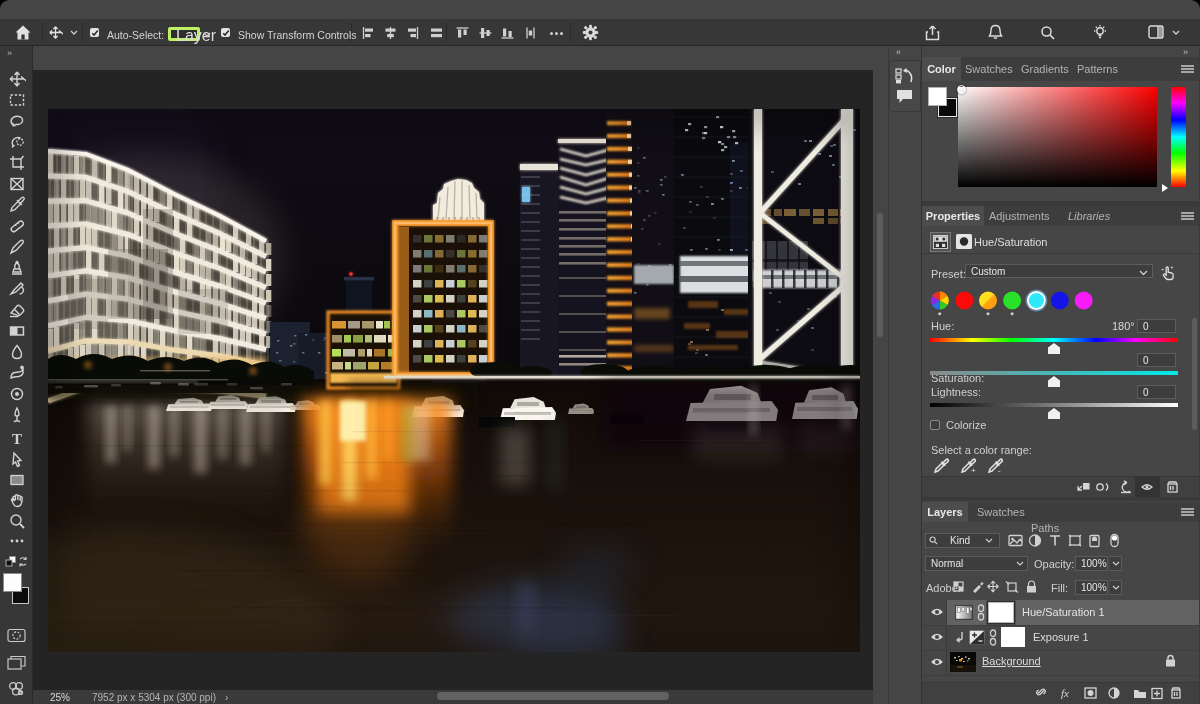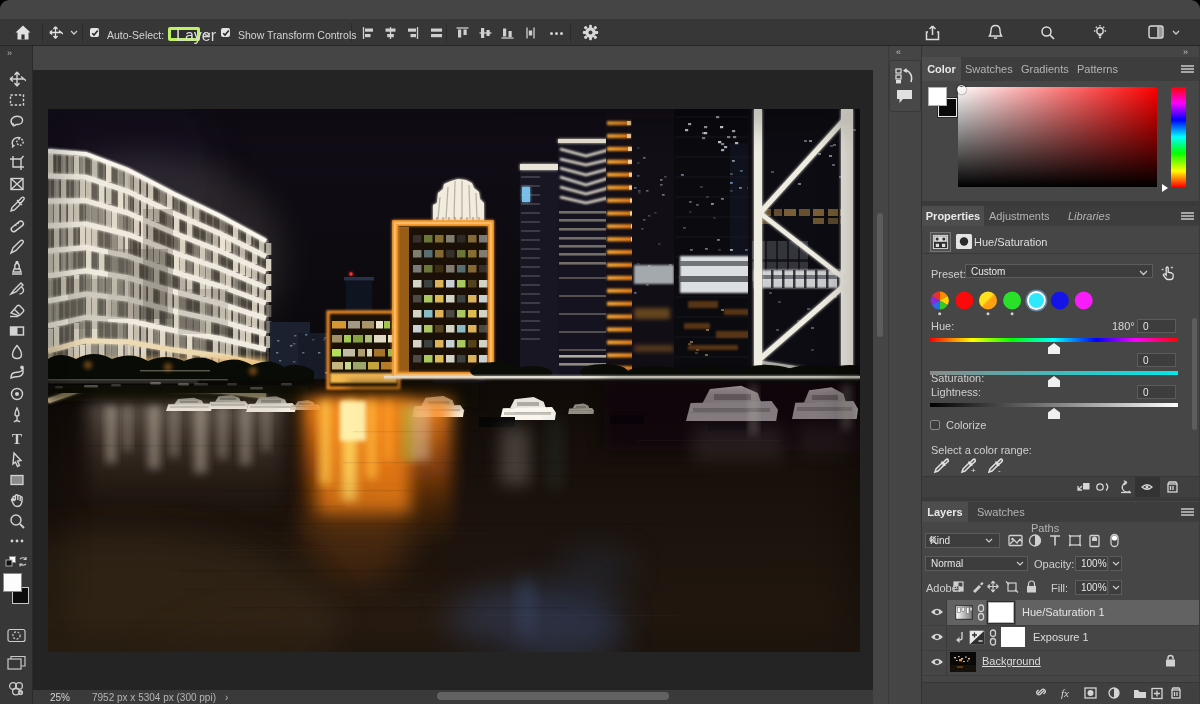"Kind" div.ibox { padding-left: 4px -> 24px }
